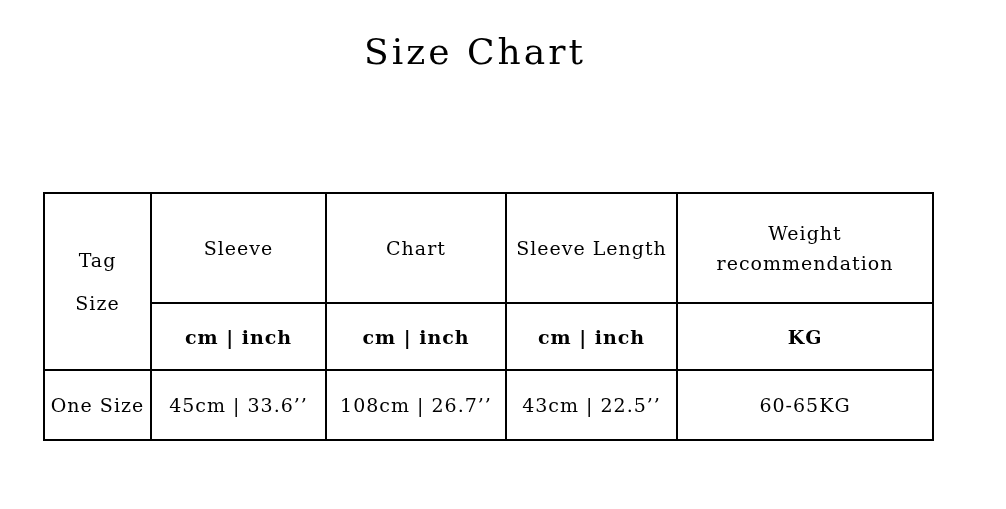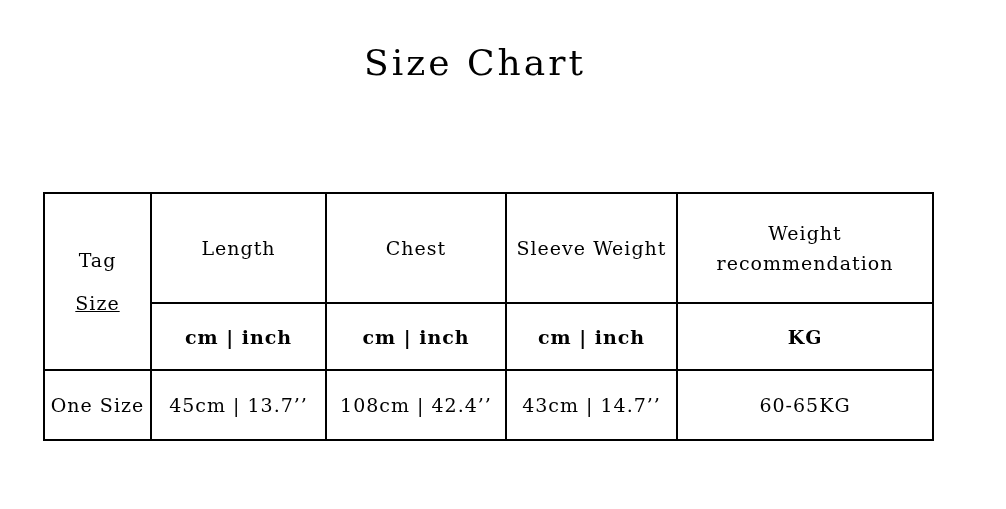"Size Chart" .page-title { top: 42px -> 31px }
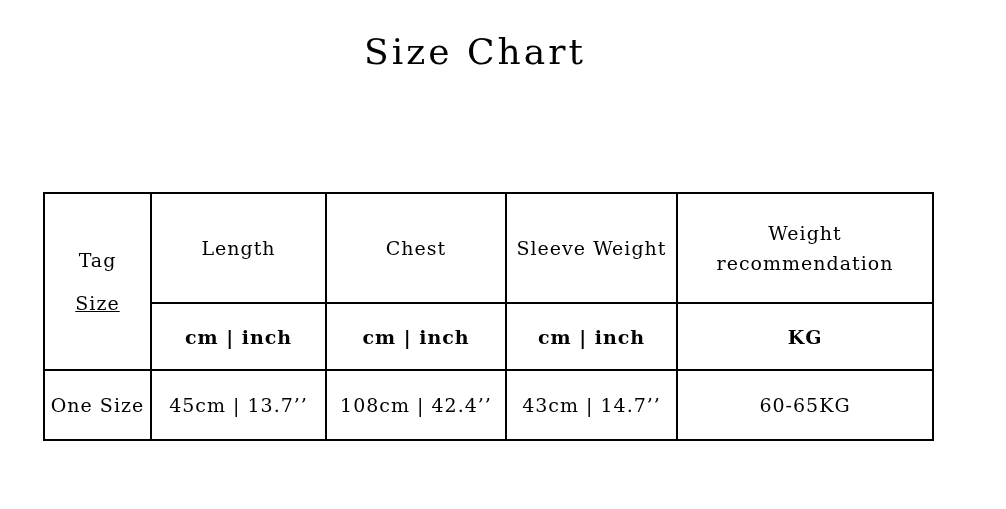"Length" td { text: Length -> Sleeve }
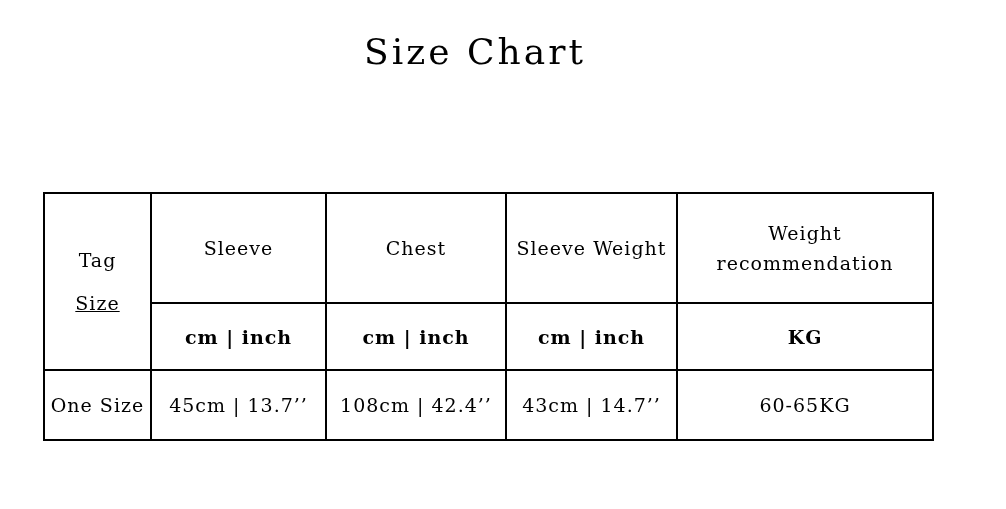"Chest" td { text: Chest -> Chart }
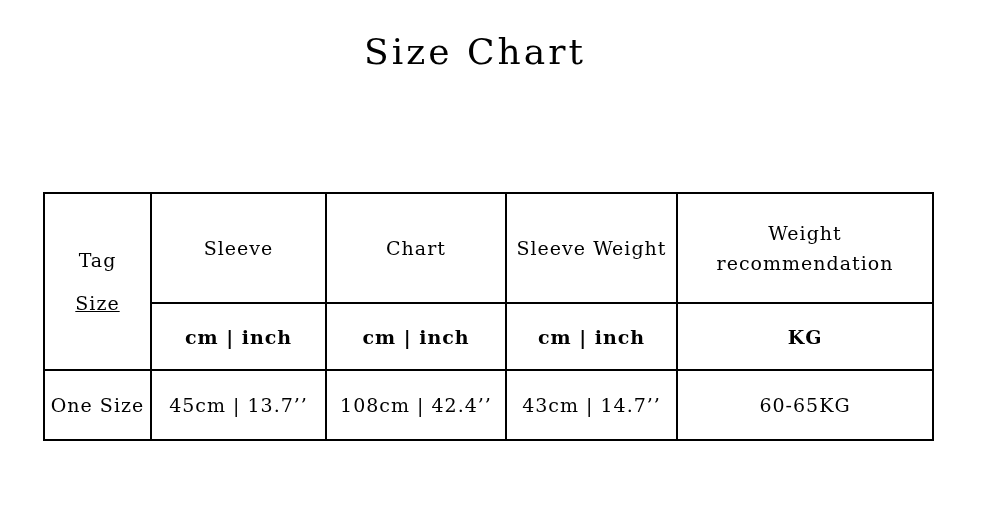"Sleeve Weight" td { text: Weight -> Length }
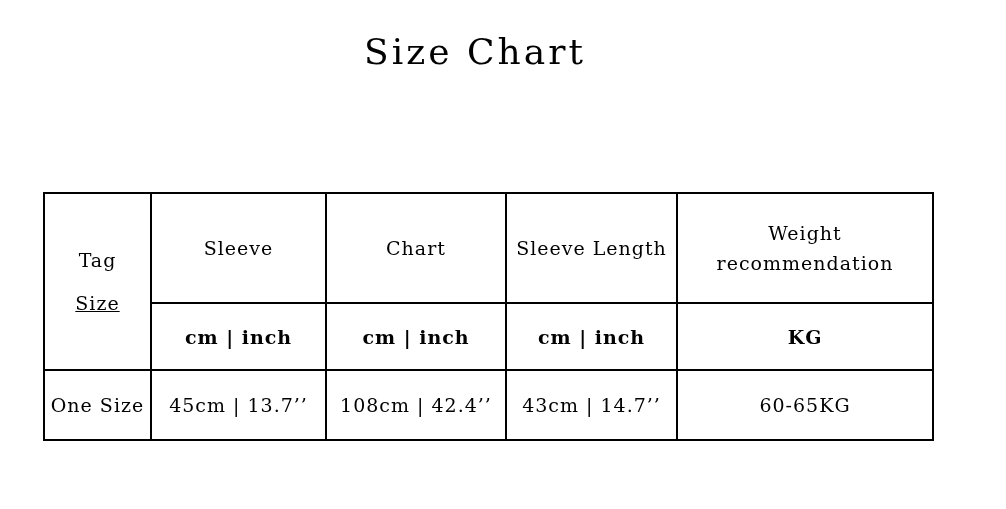"Size" .tag-line + .tag-line { text-decoration: underline -> none }
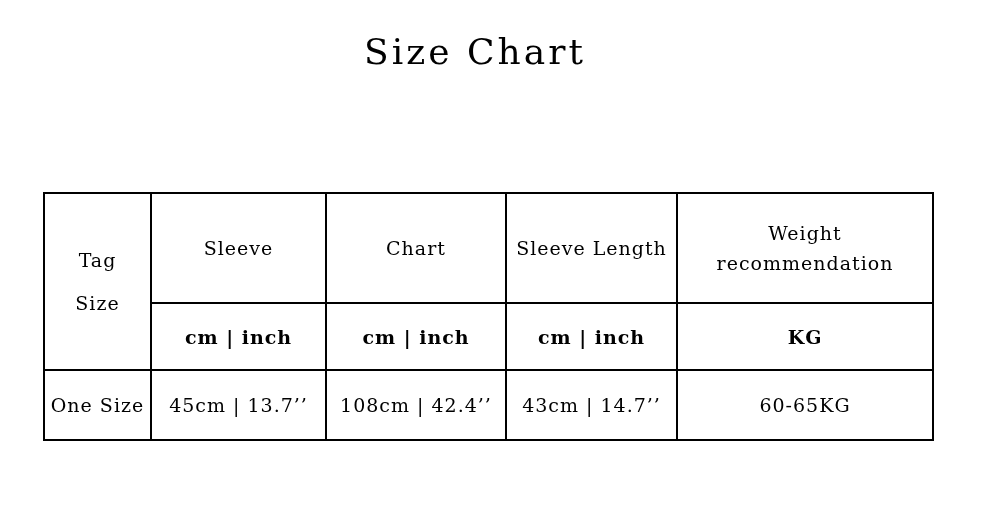"45cm | 13.7’’" td { text: 13.7’’ -> 33.6’’ }
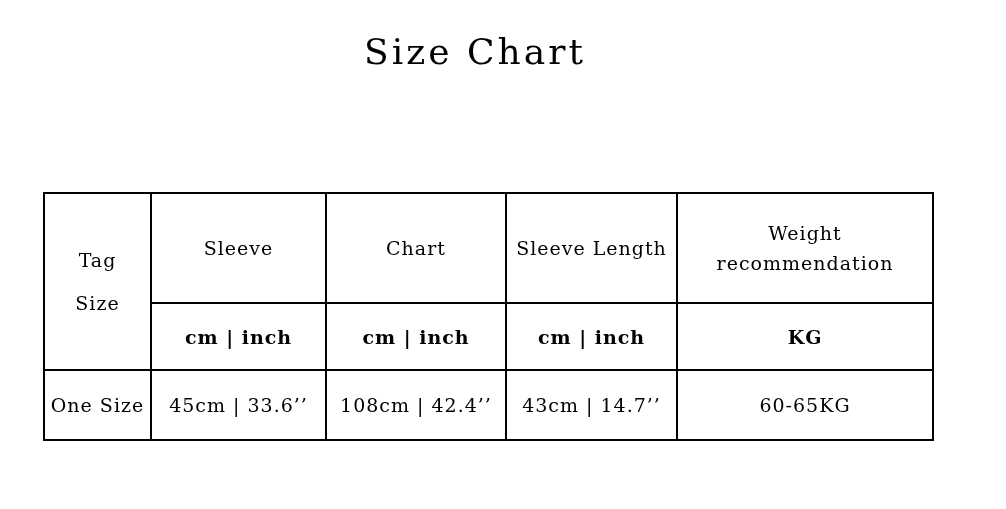"108cm | 42.4’’" td { text: 42.4’’ -> 26.7’’ }
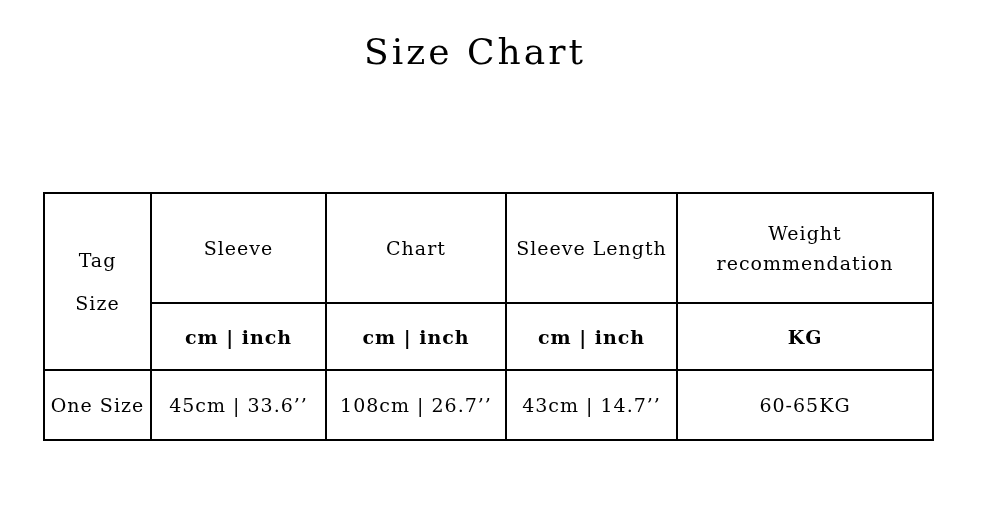"43cm | 14.7’’" td { text: 14.7’’ -> 22.5’’ }
